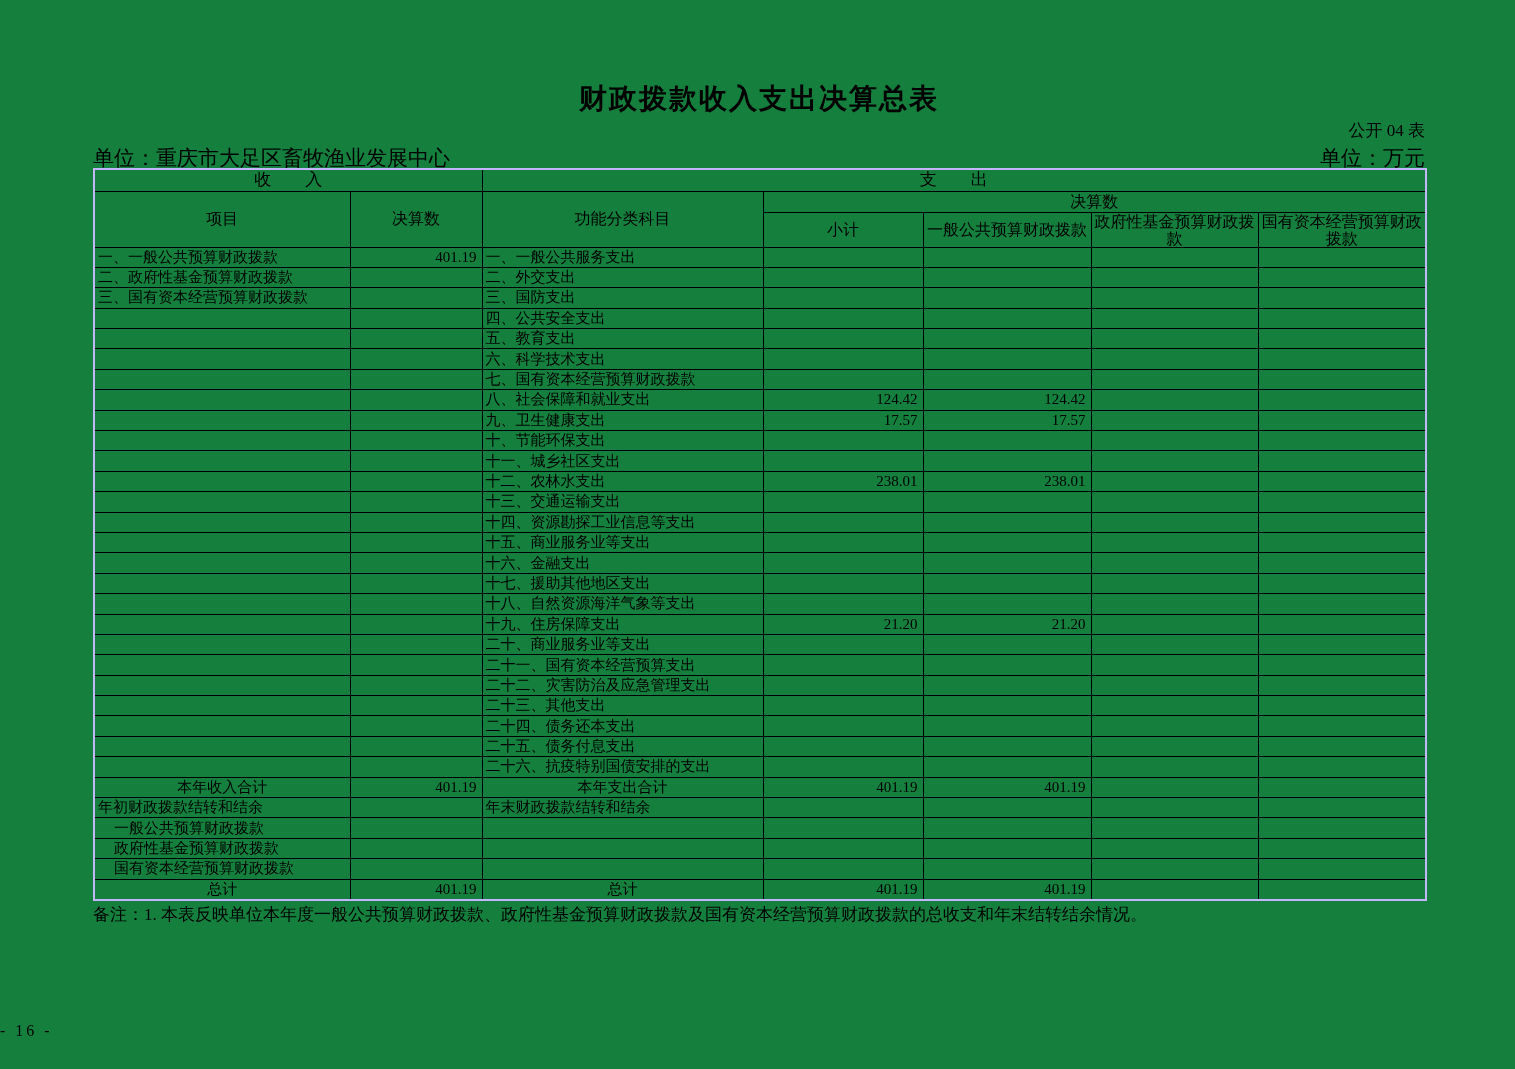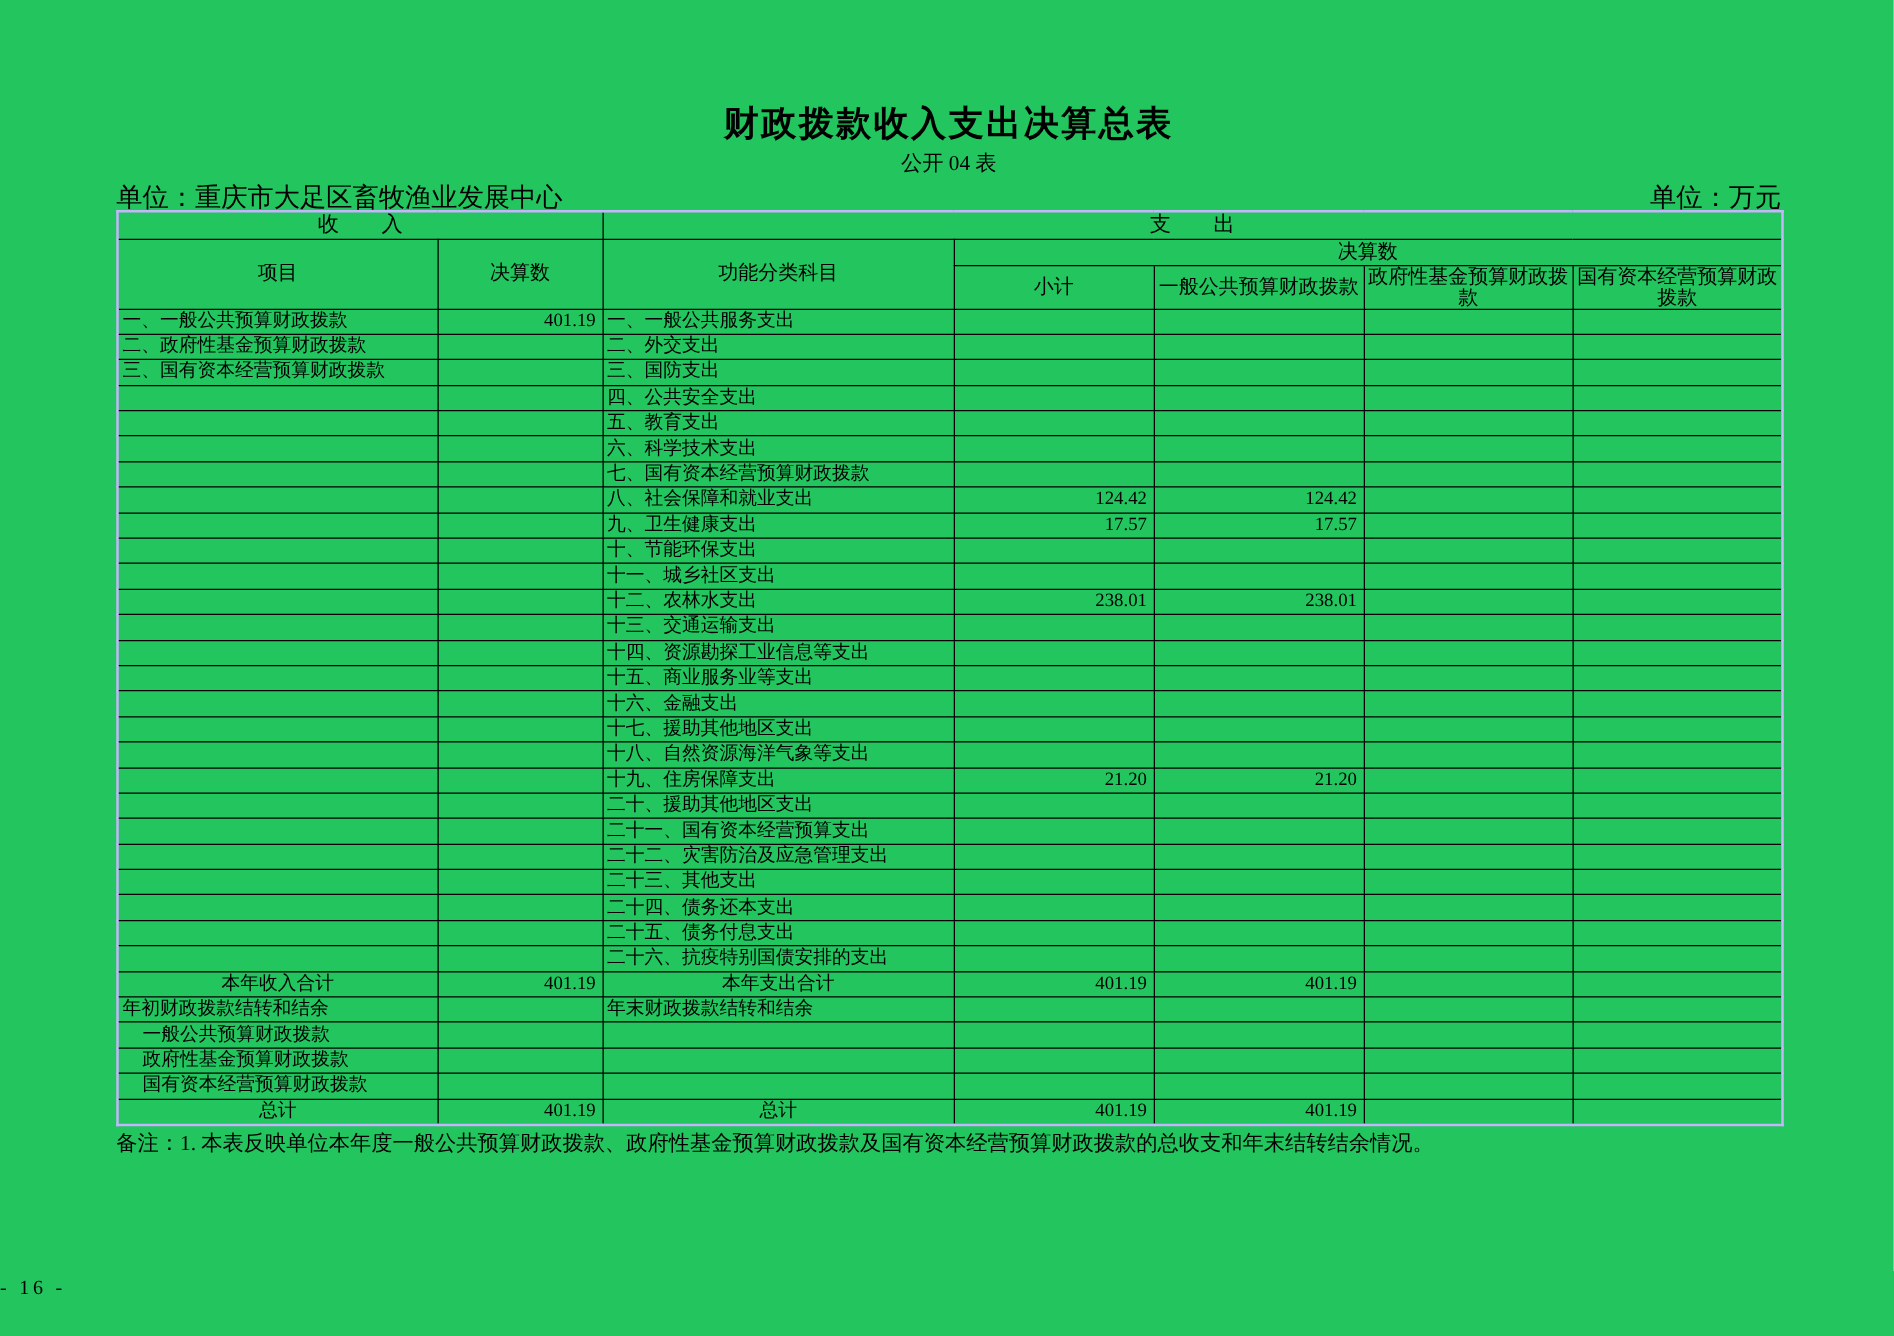"财政拨款收入支出决算总表" .page { background: #22c55e -> #15803d }
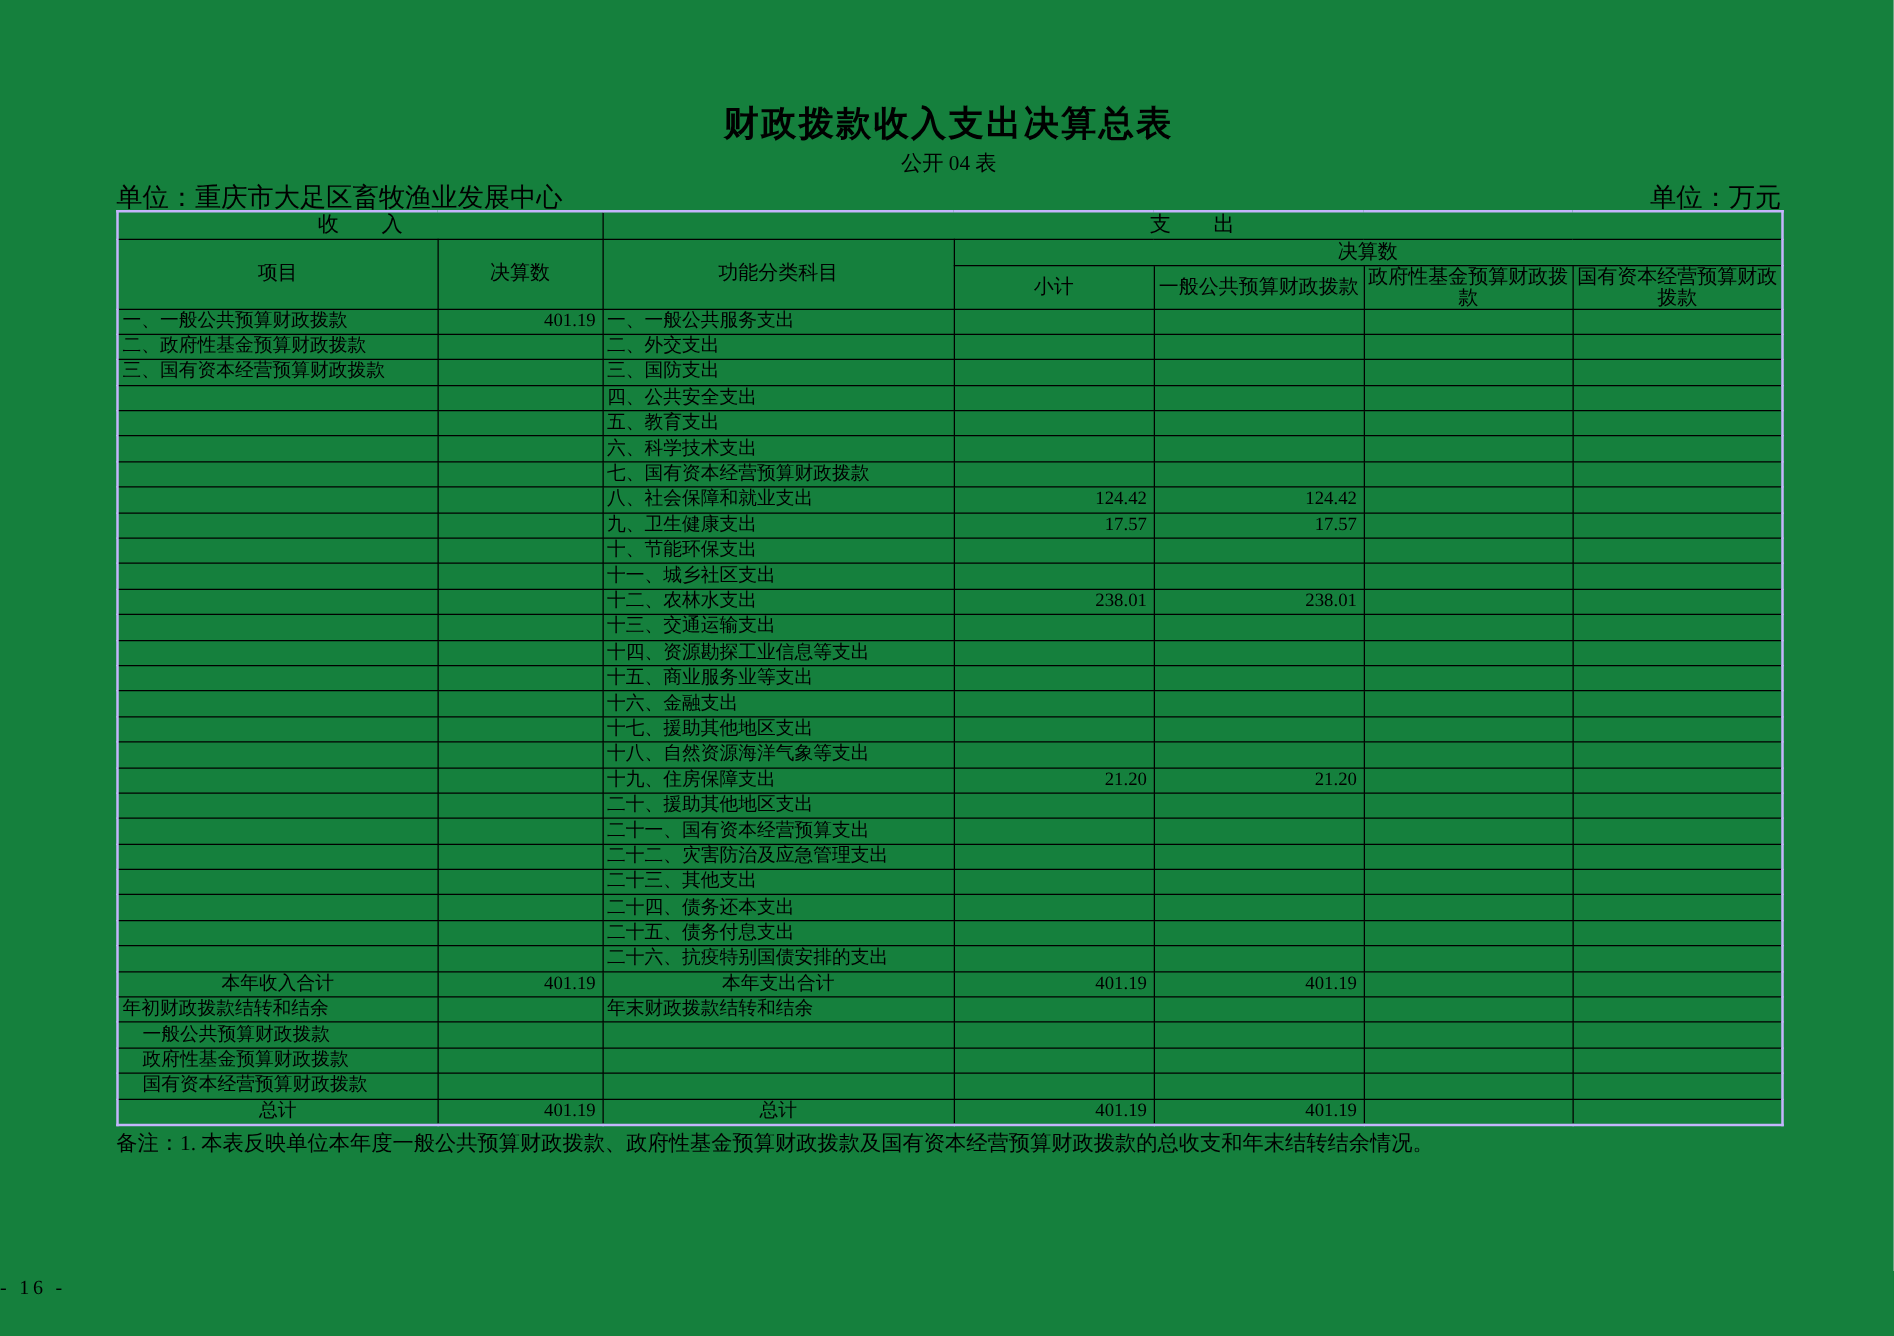"公开 04 表" .doc-label { text-align: center -> right }
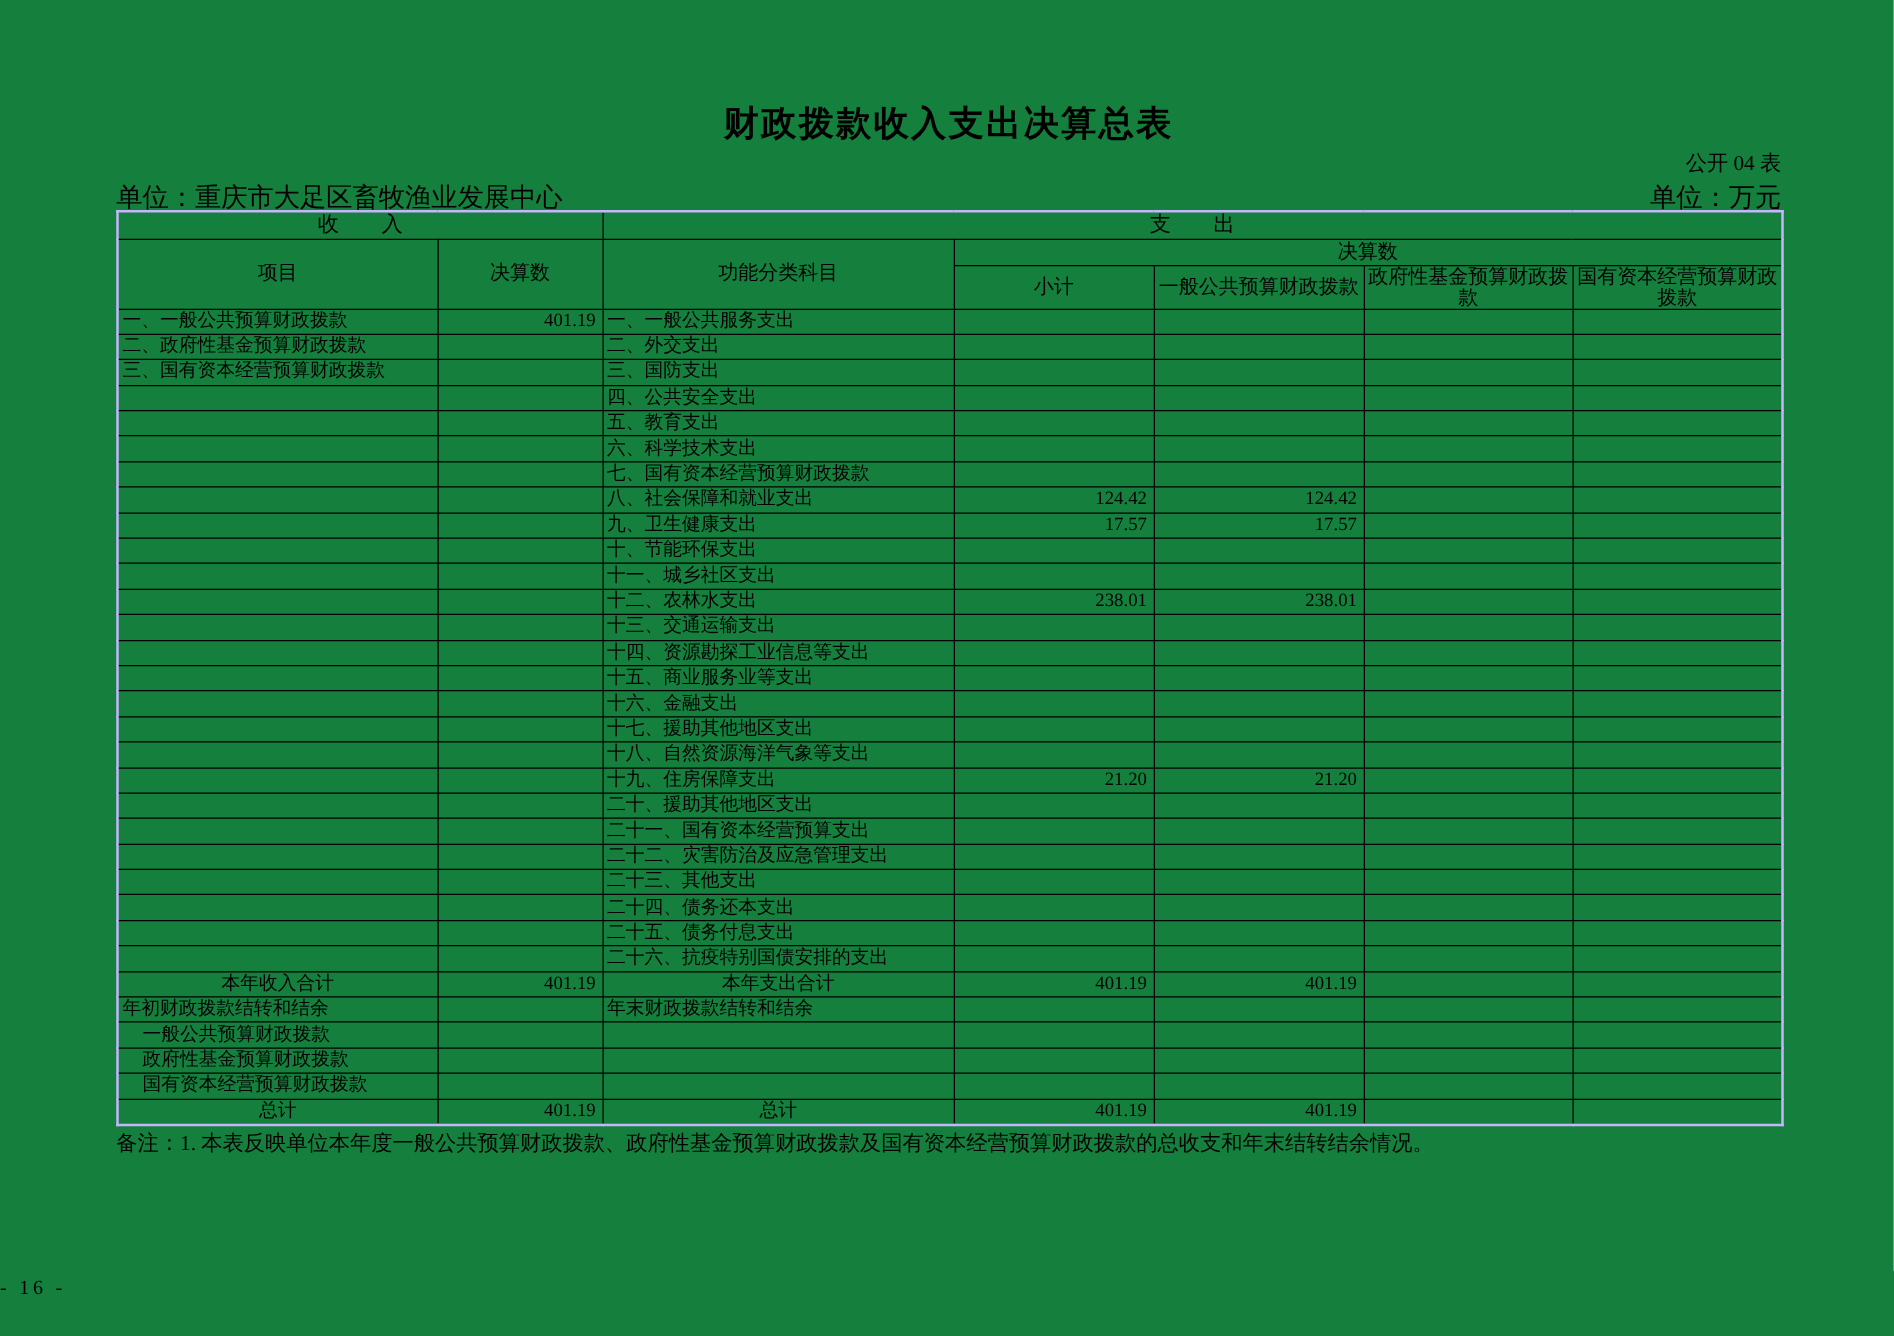"二十、援助其他地区支出" td.t { text: 援助其他地区 -> 商业服务业等 }
